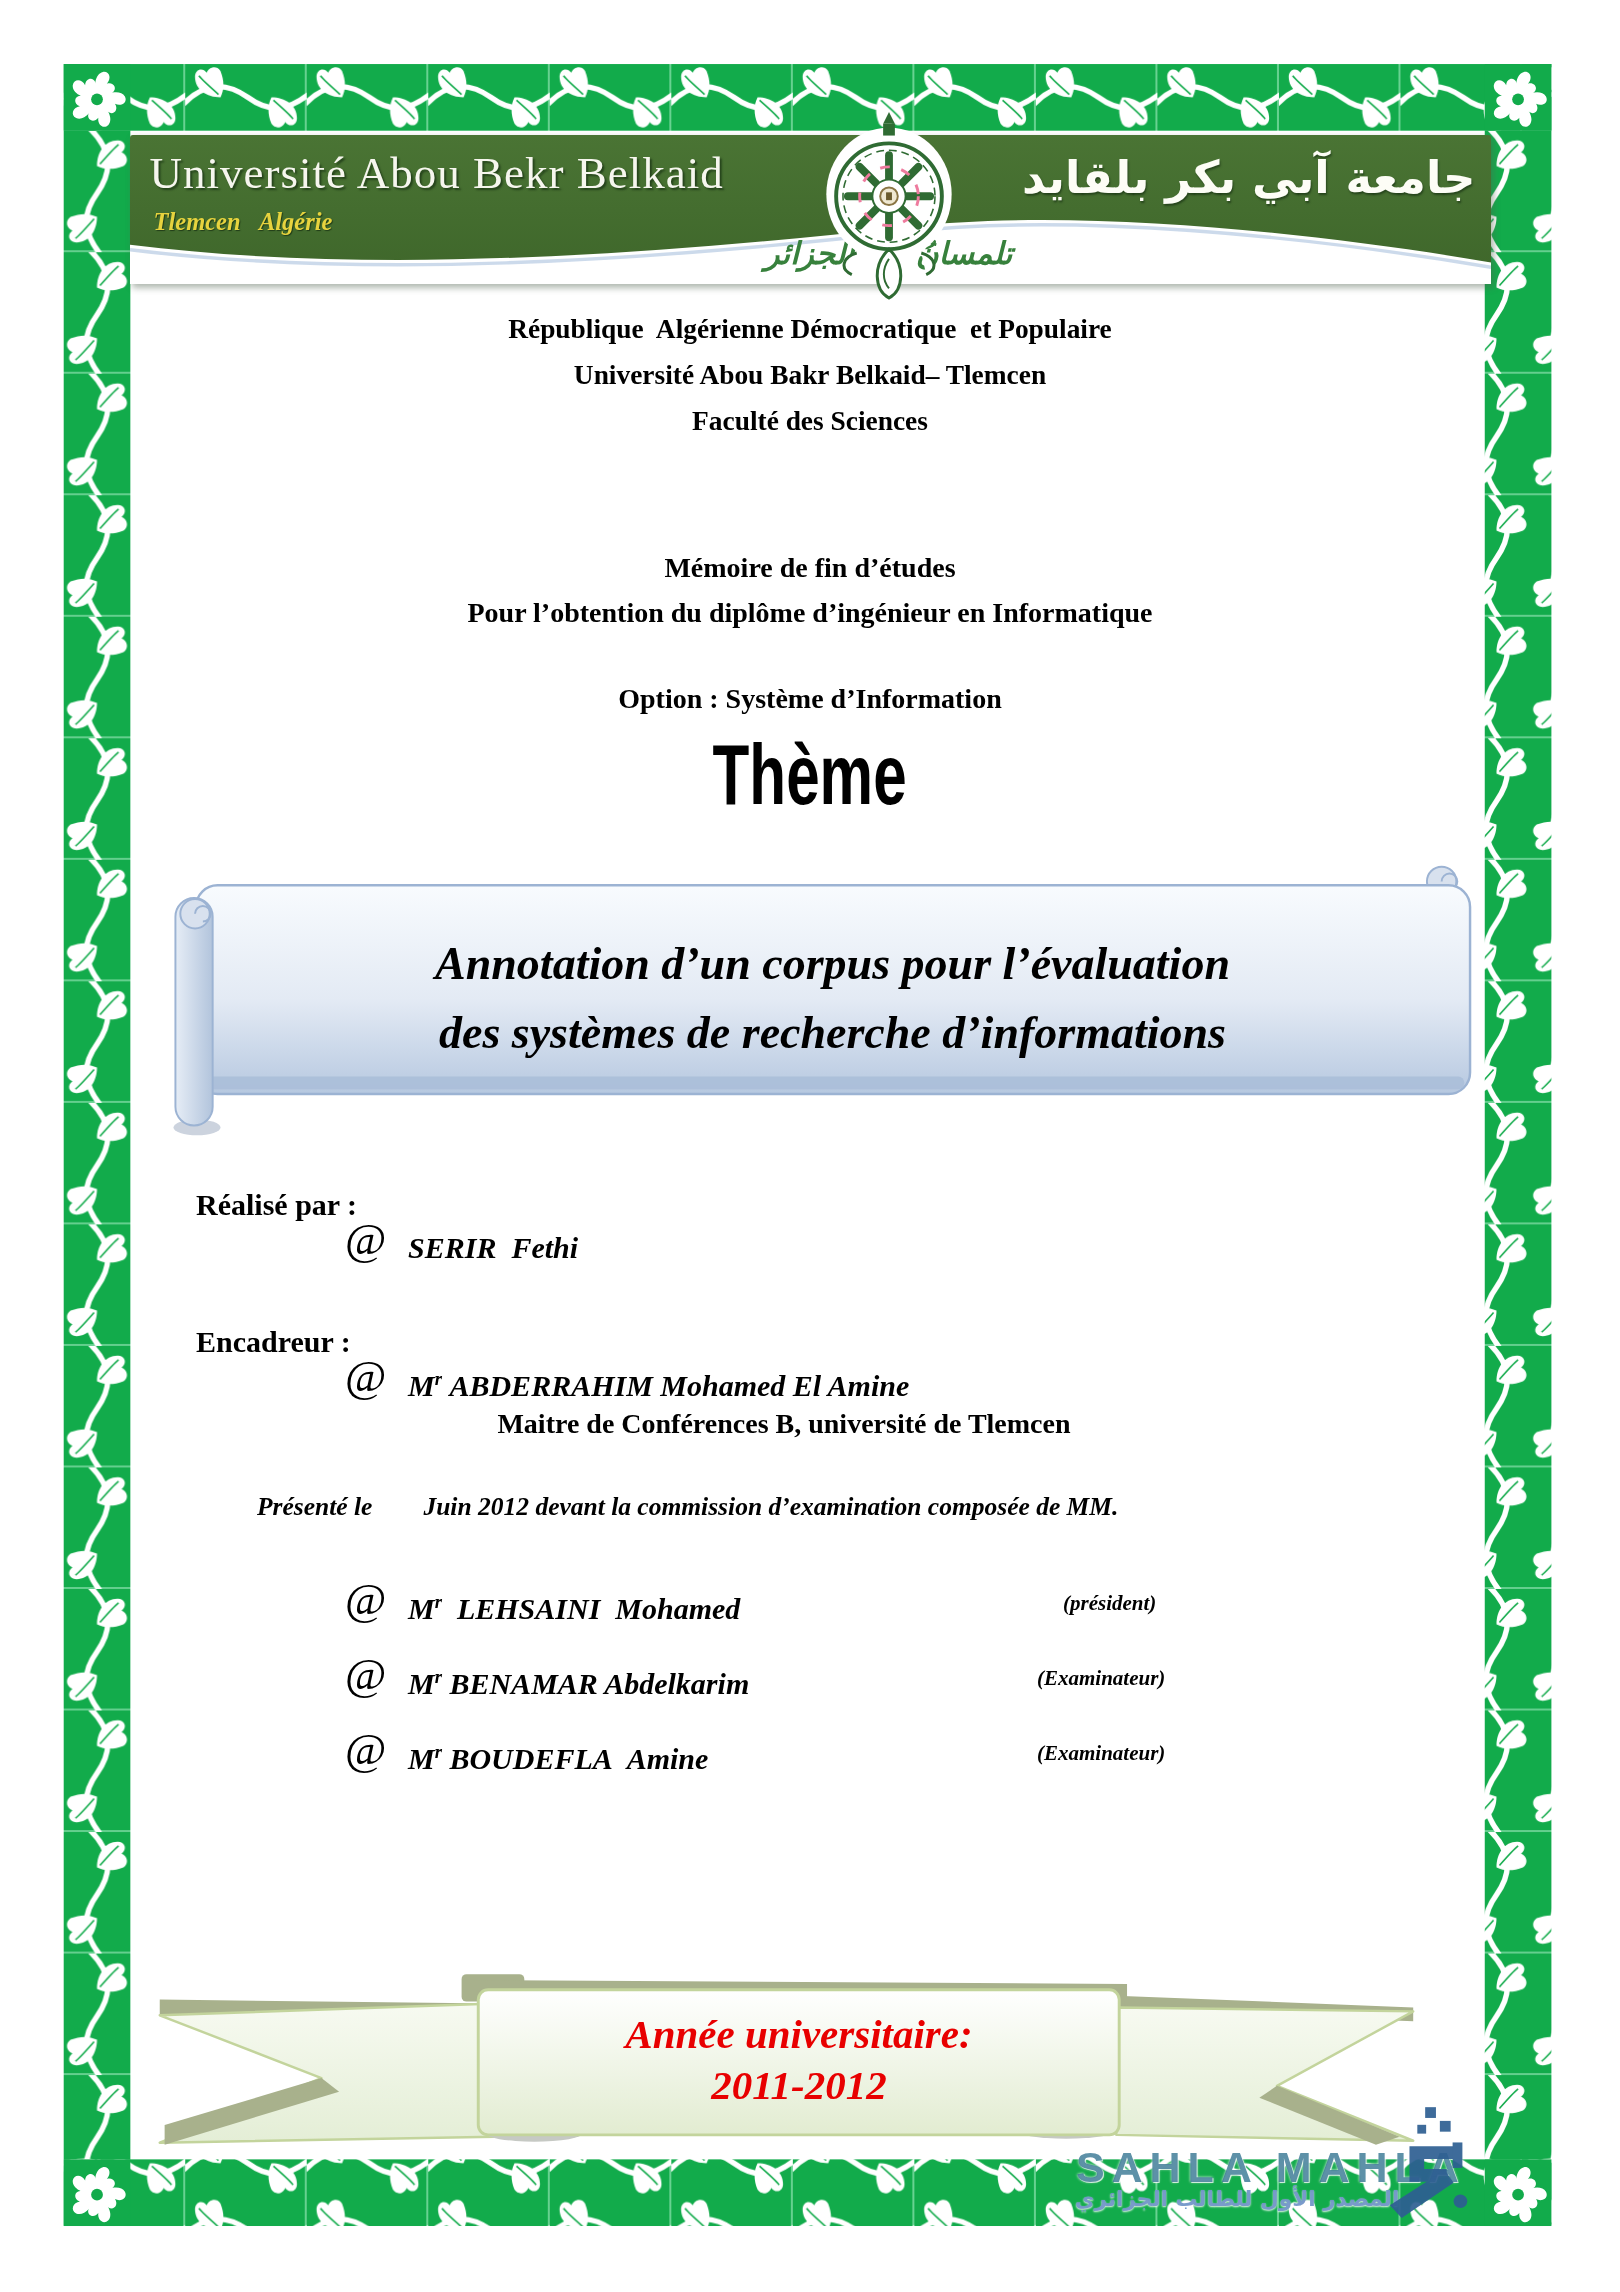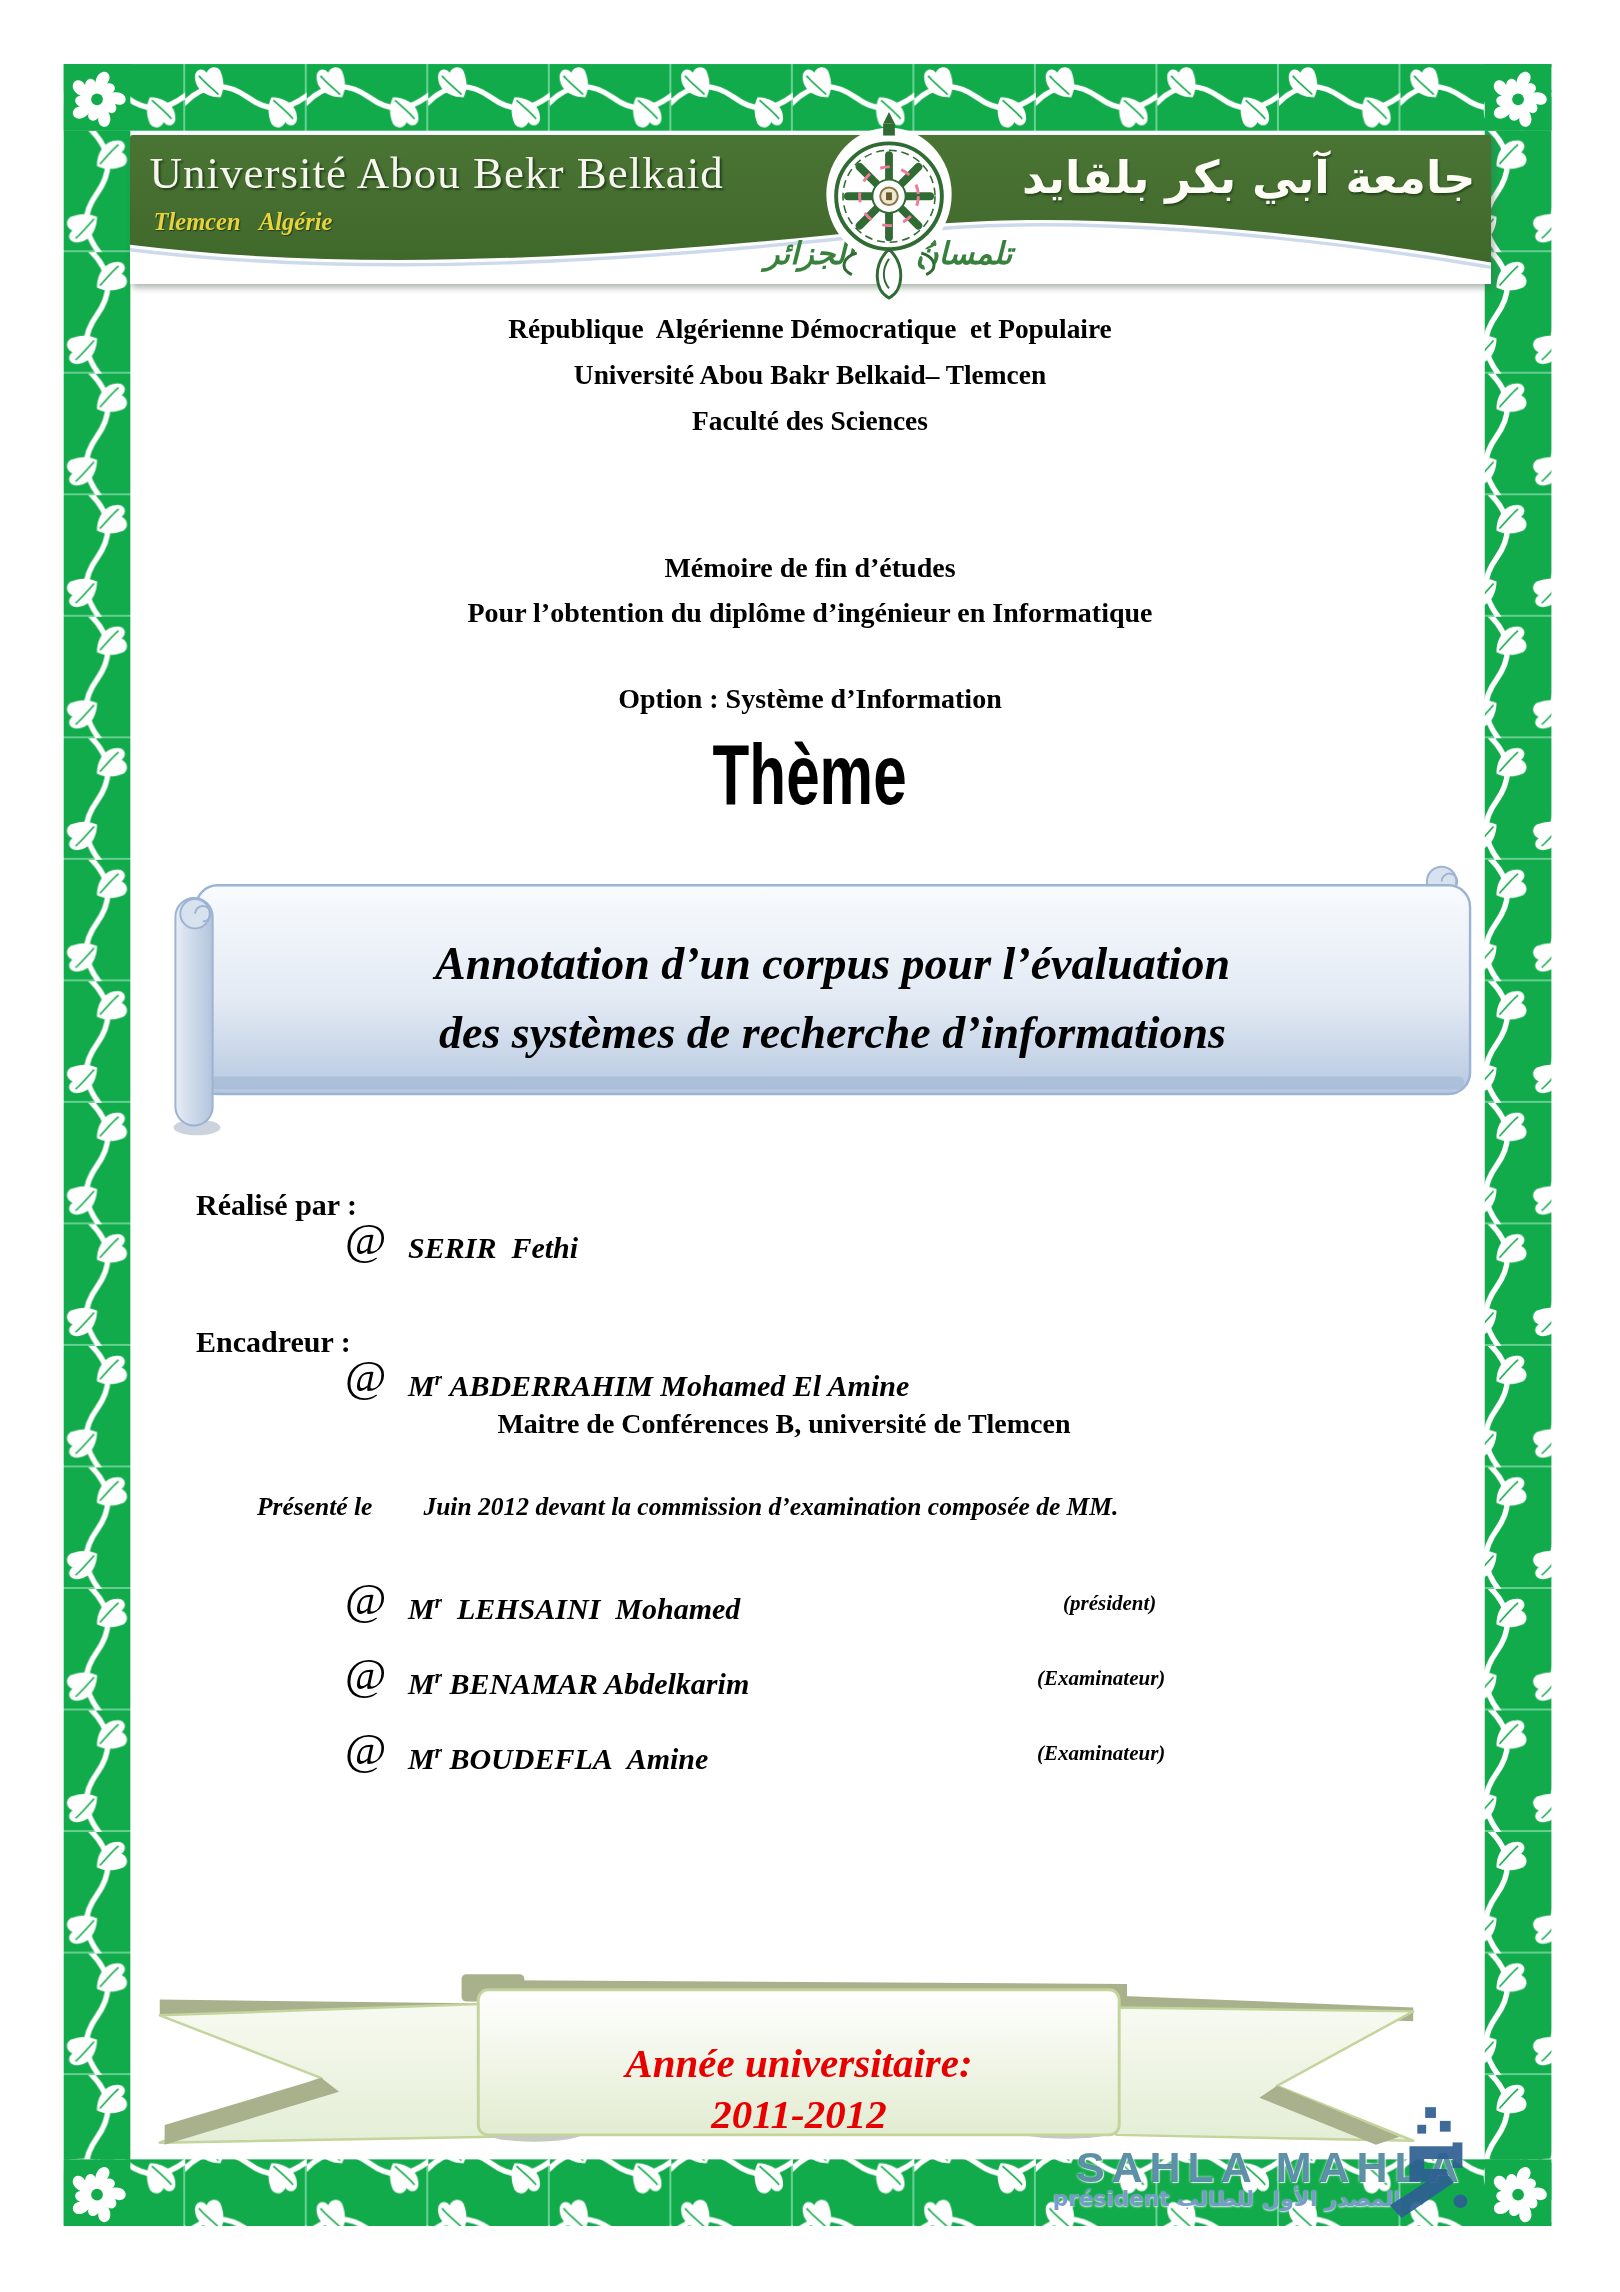"Année universitaire:" .ribbon-text { margin-top: 29px -> none }
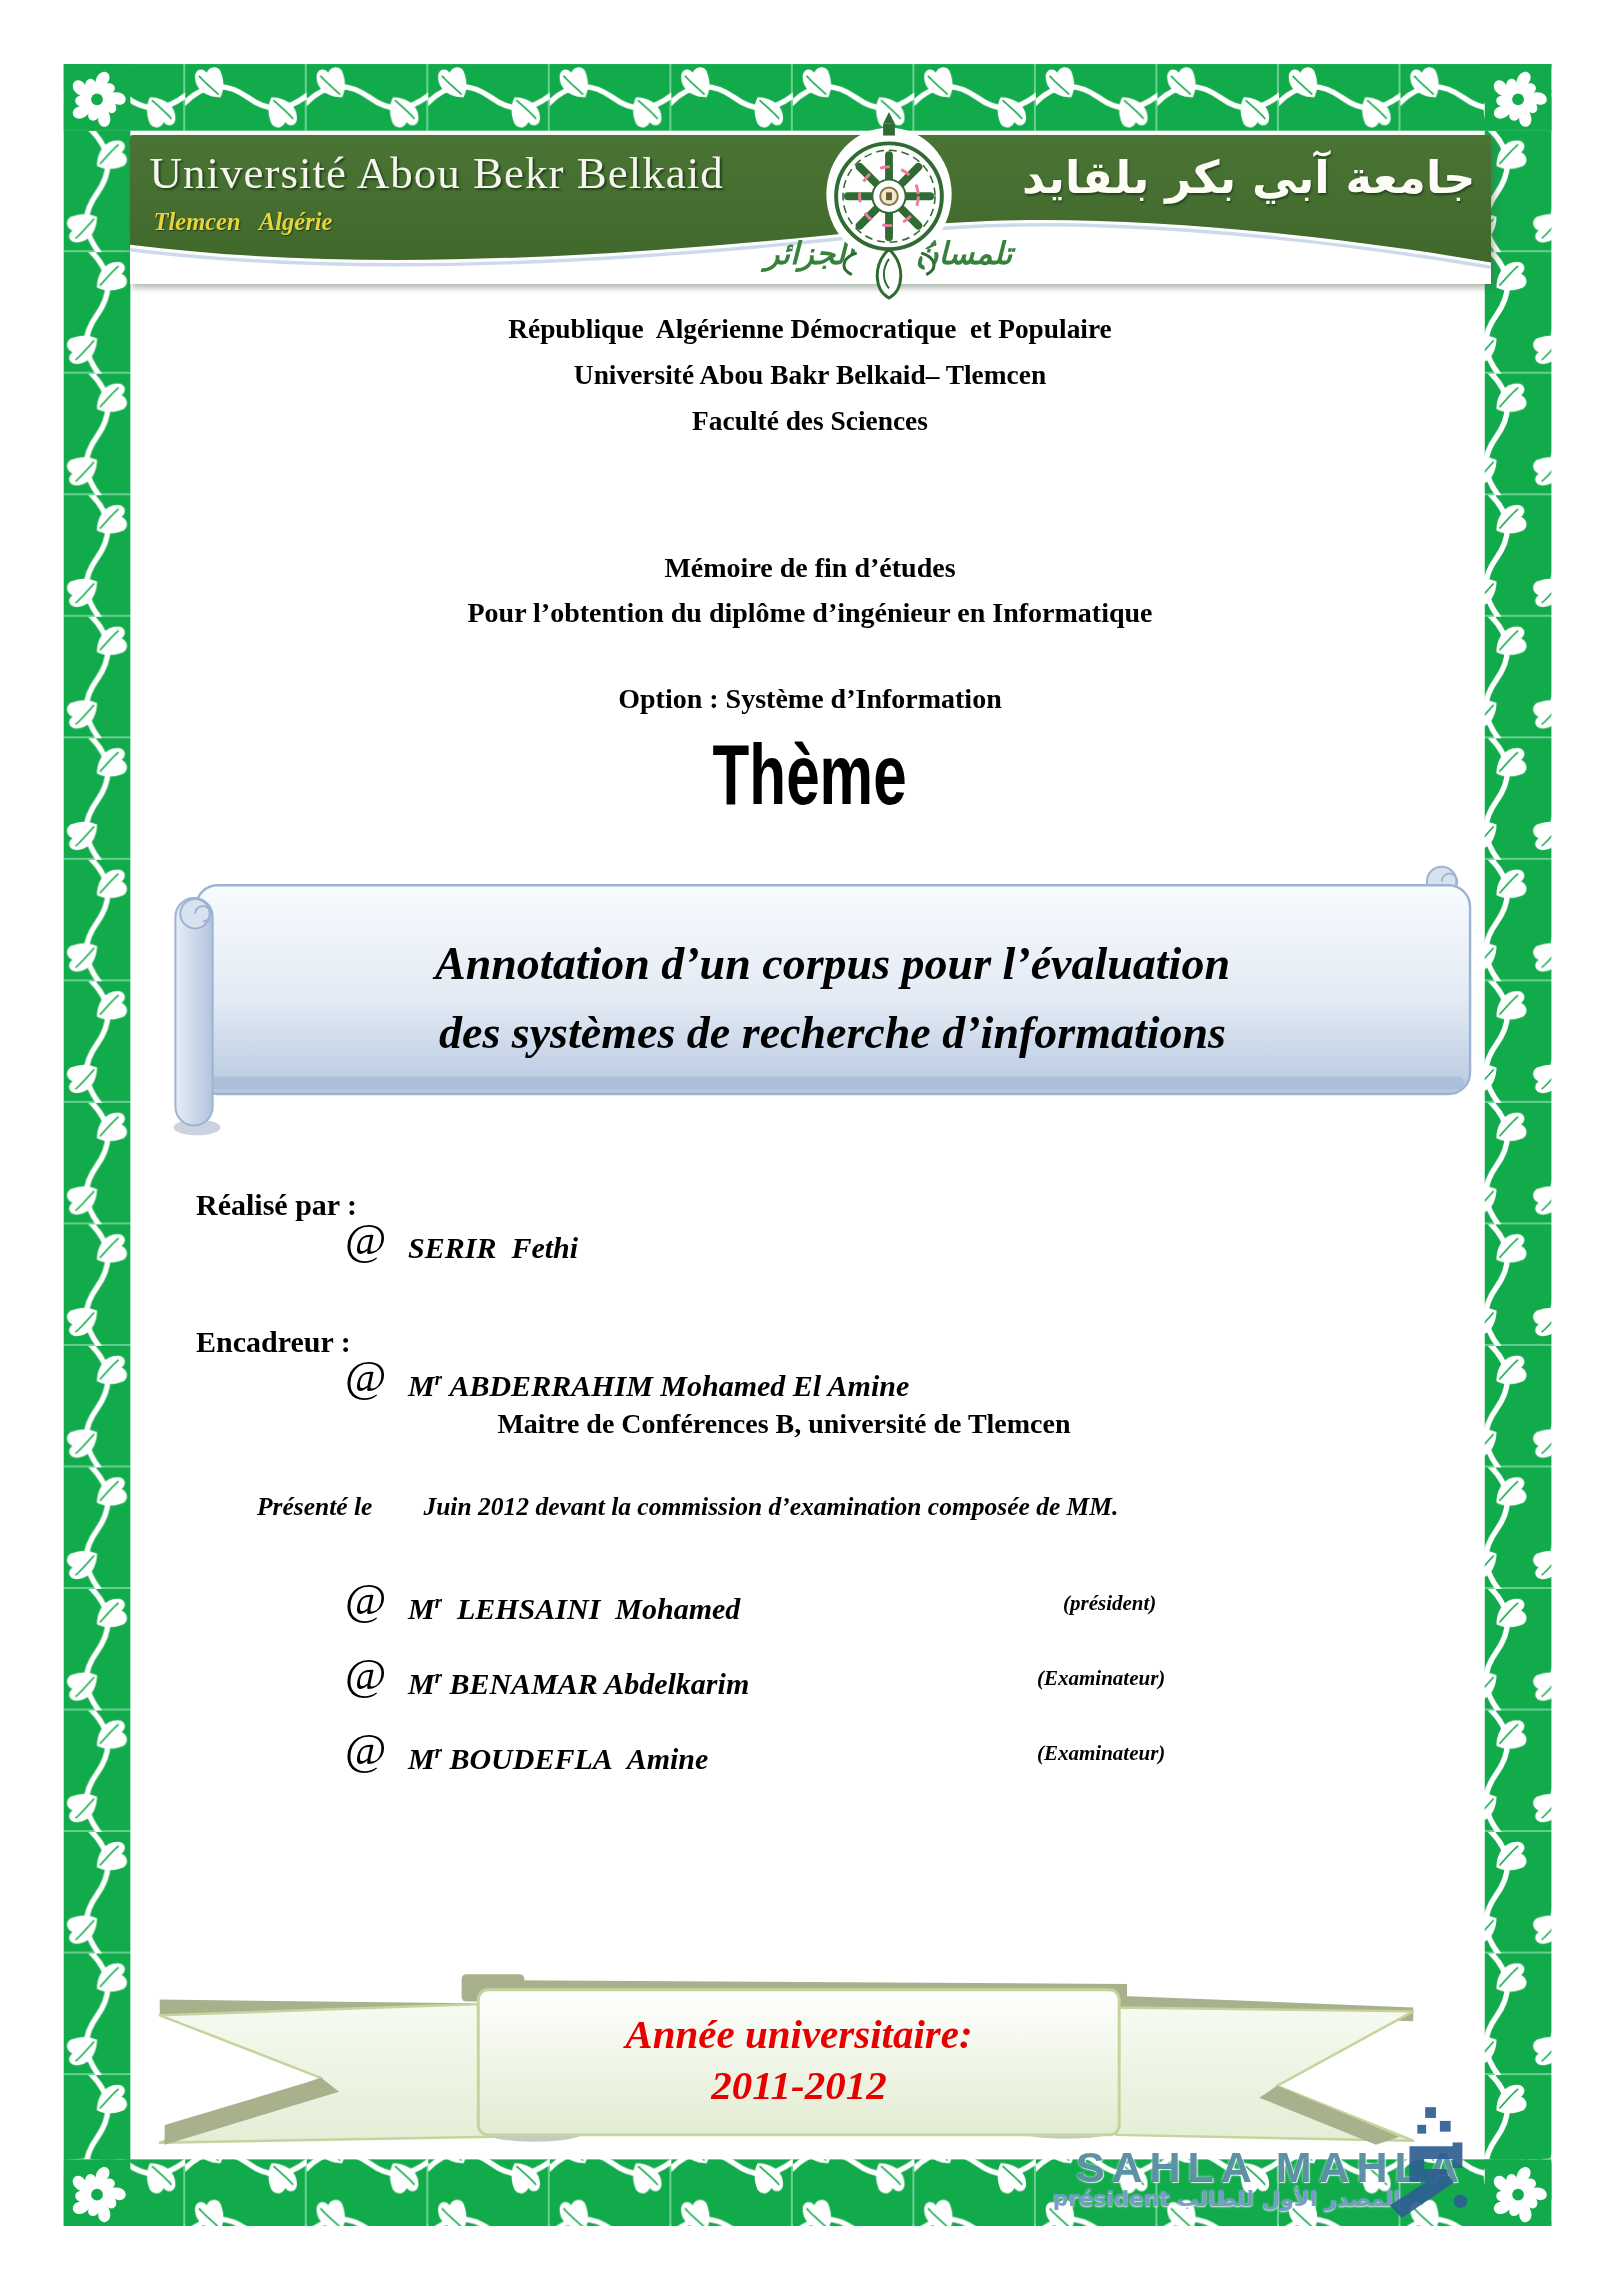"المصدر الأول للطالب président" div.abs { text: président -> الجزائري }
